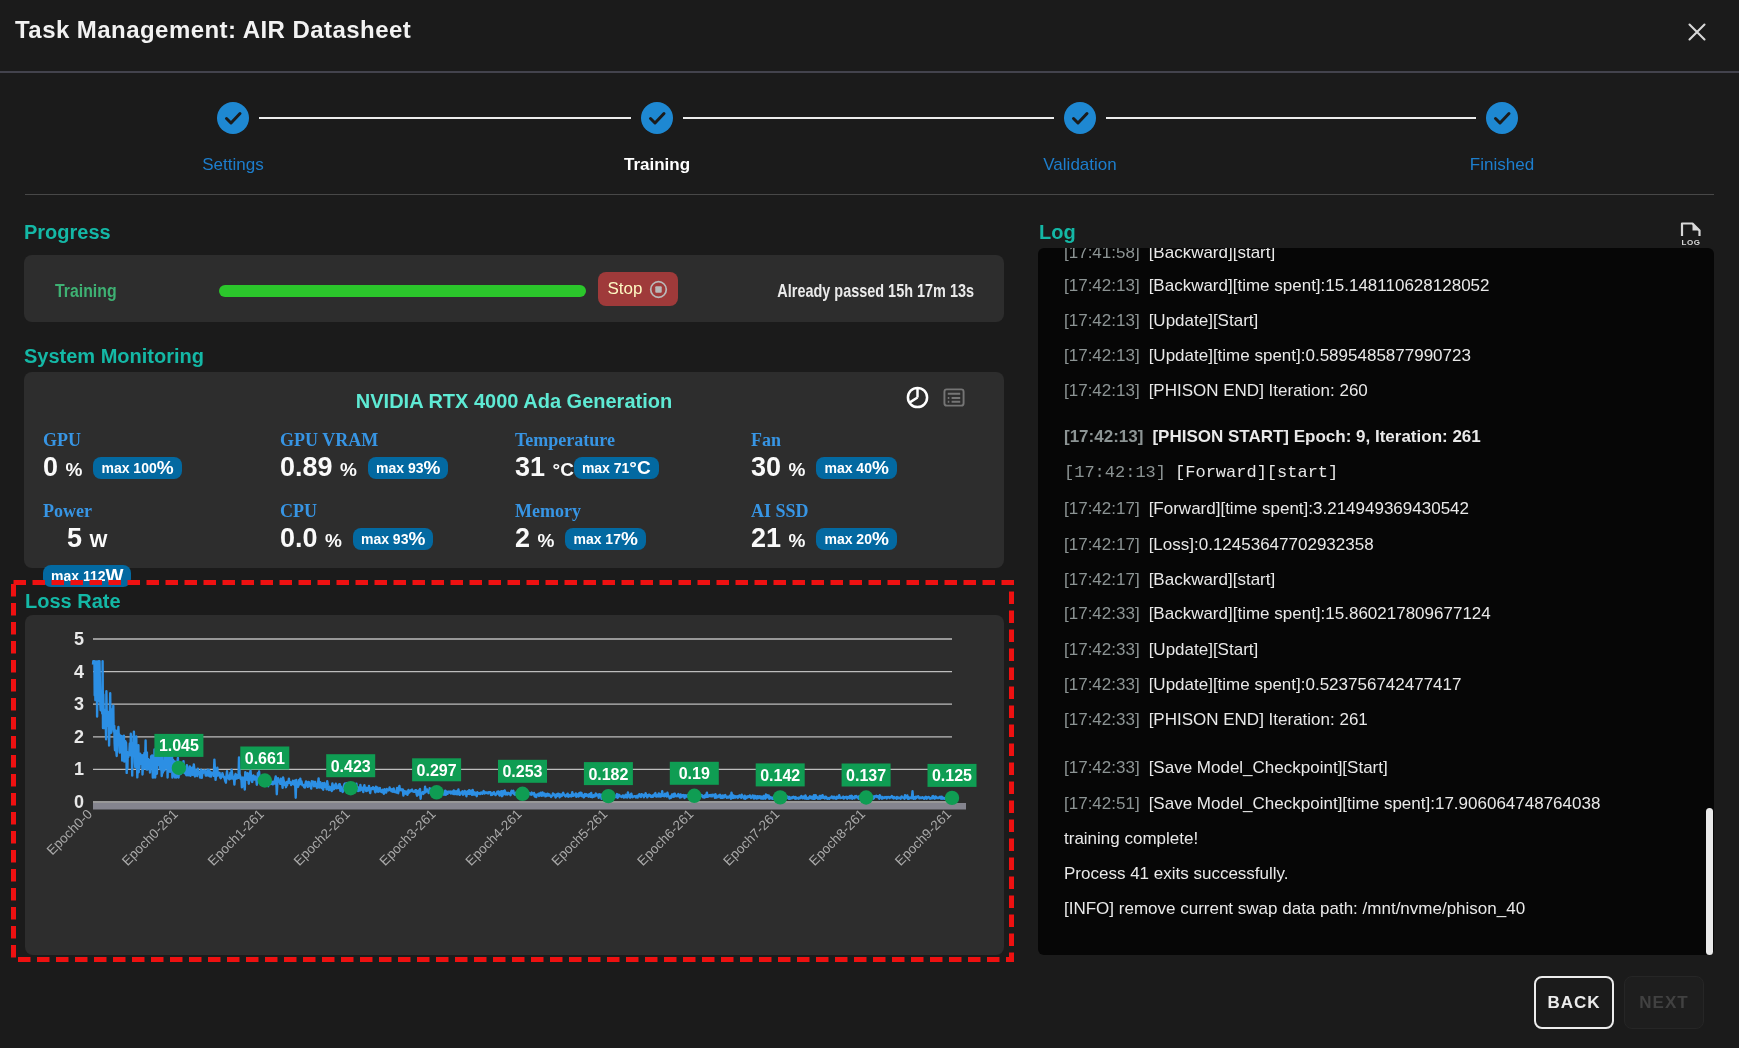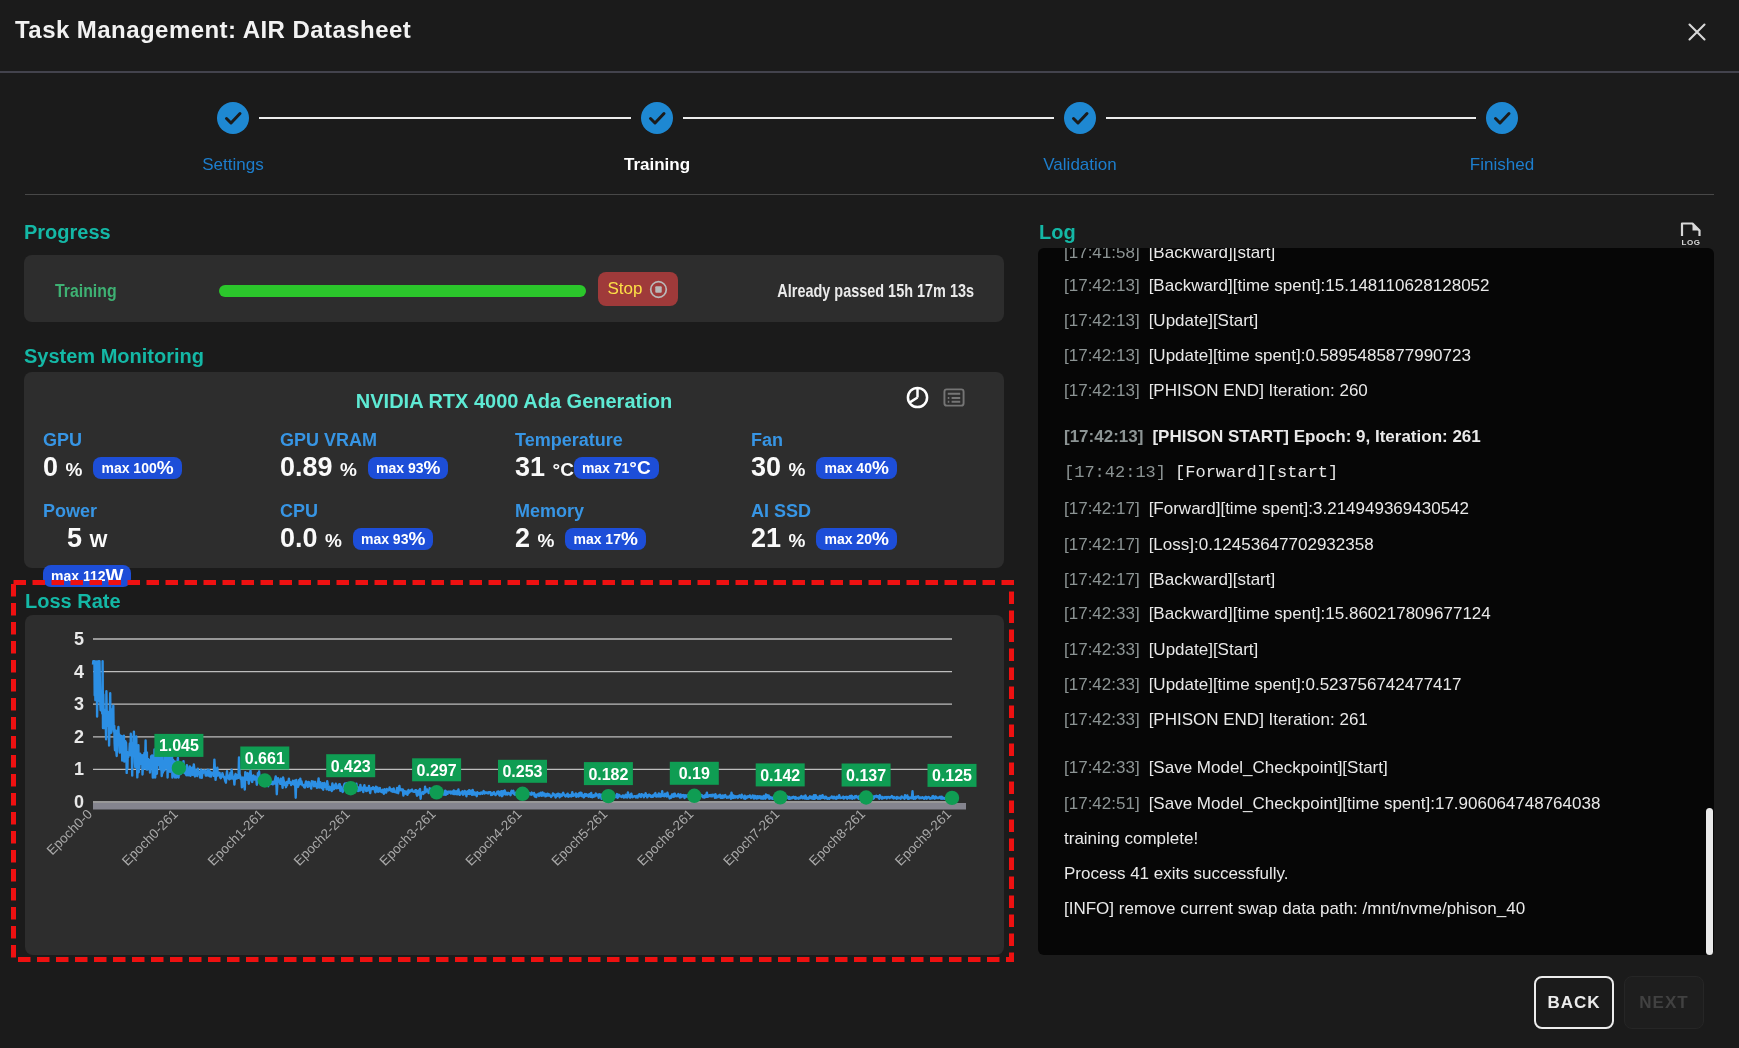"Stop" .stopbtn { color: #fde047 -> #fef9c3 }
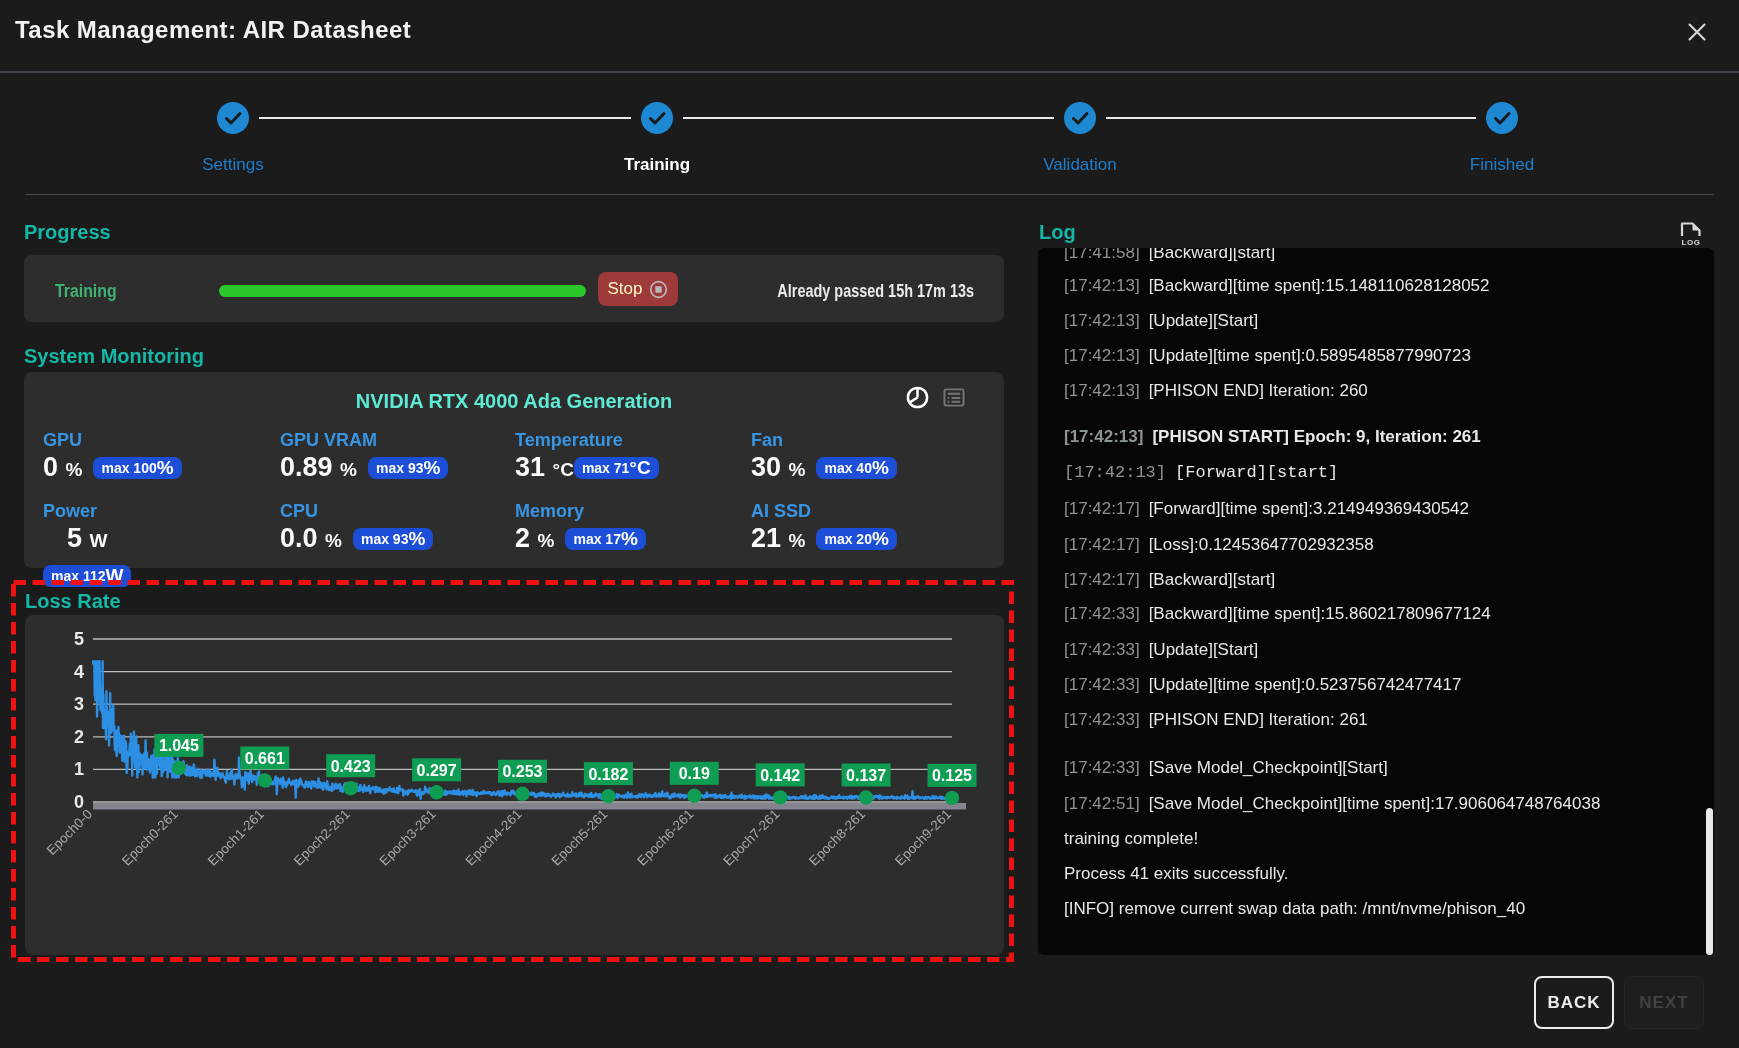"GPU" .mlabel { font-family: none -> Liberation Serif, serif }
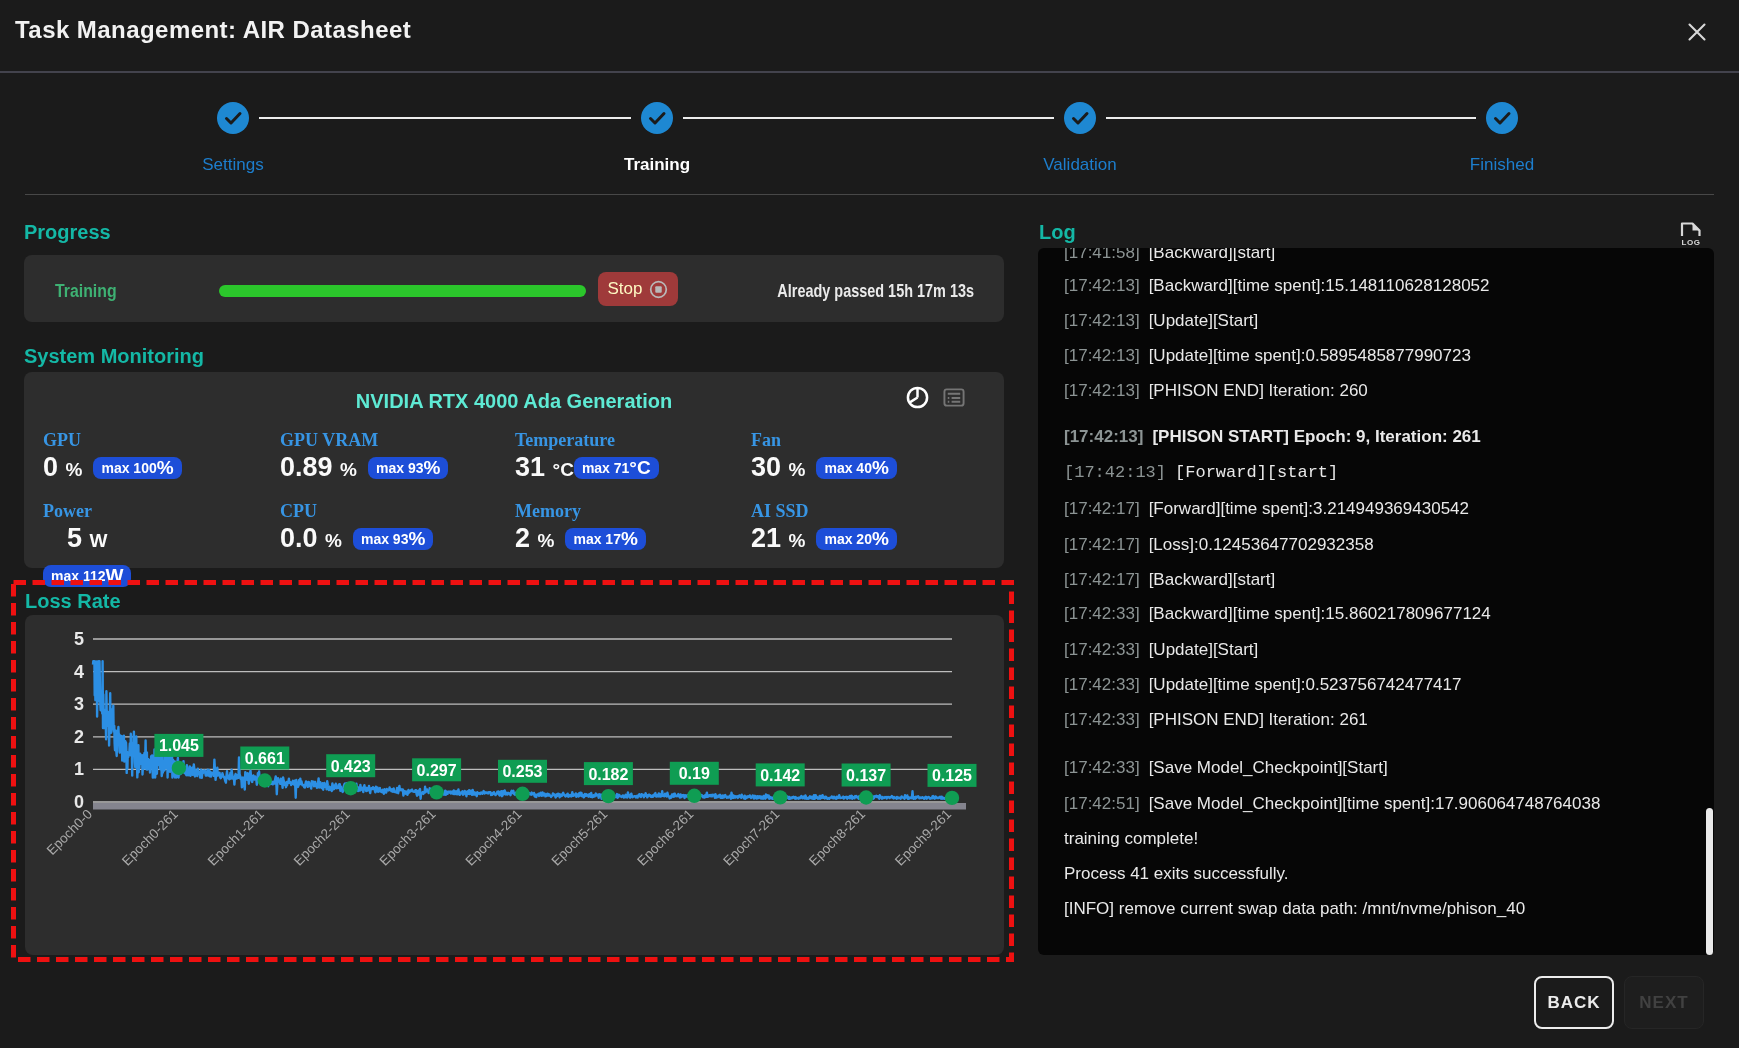"max 100" .badge { background: #1d4ed8 -> #0369a1 }
